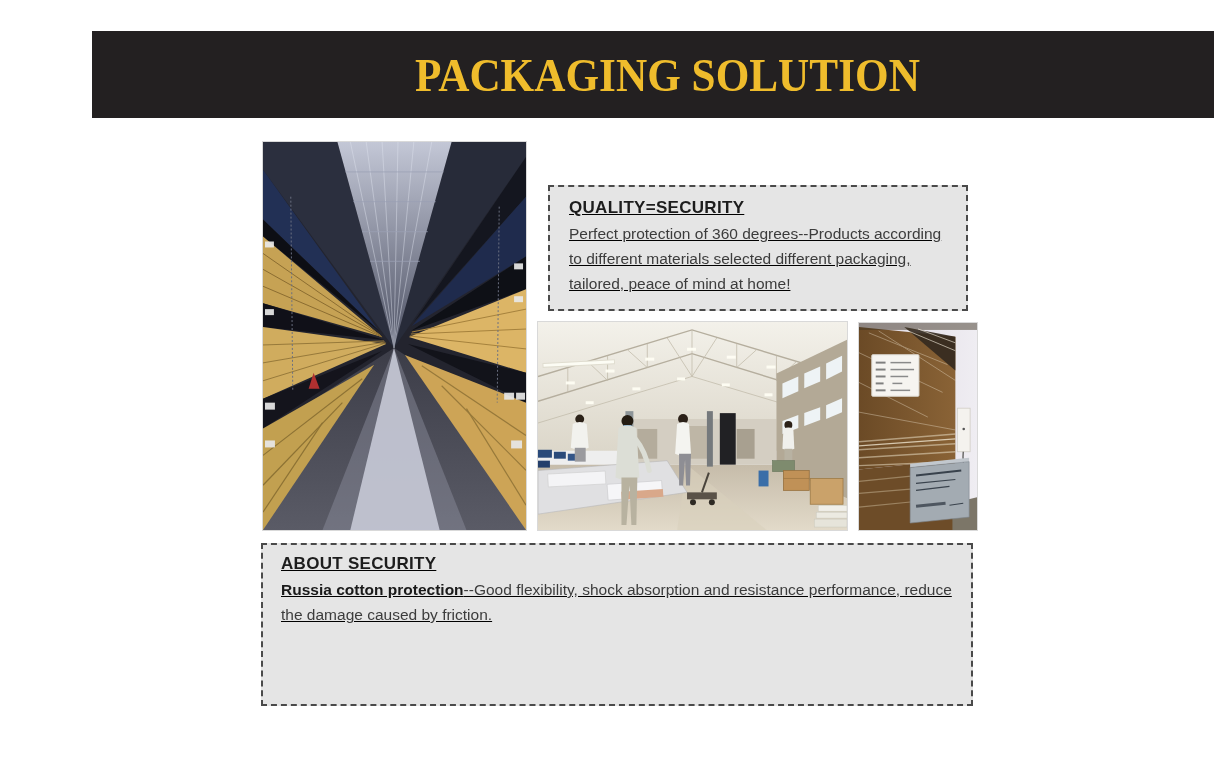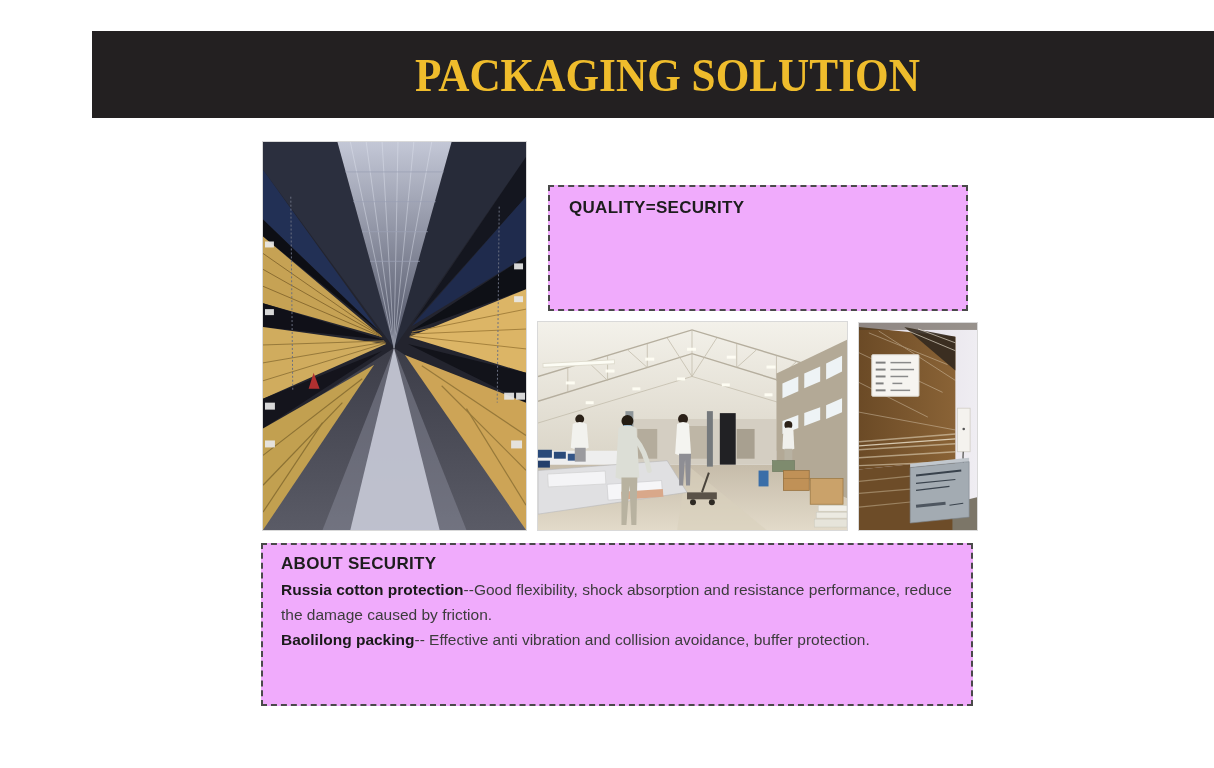"QUALITY=SECURITY" .dashed-box { background: #f0abfc -> #e5e5e5; text-decoration: none -> underline }
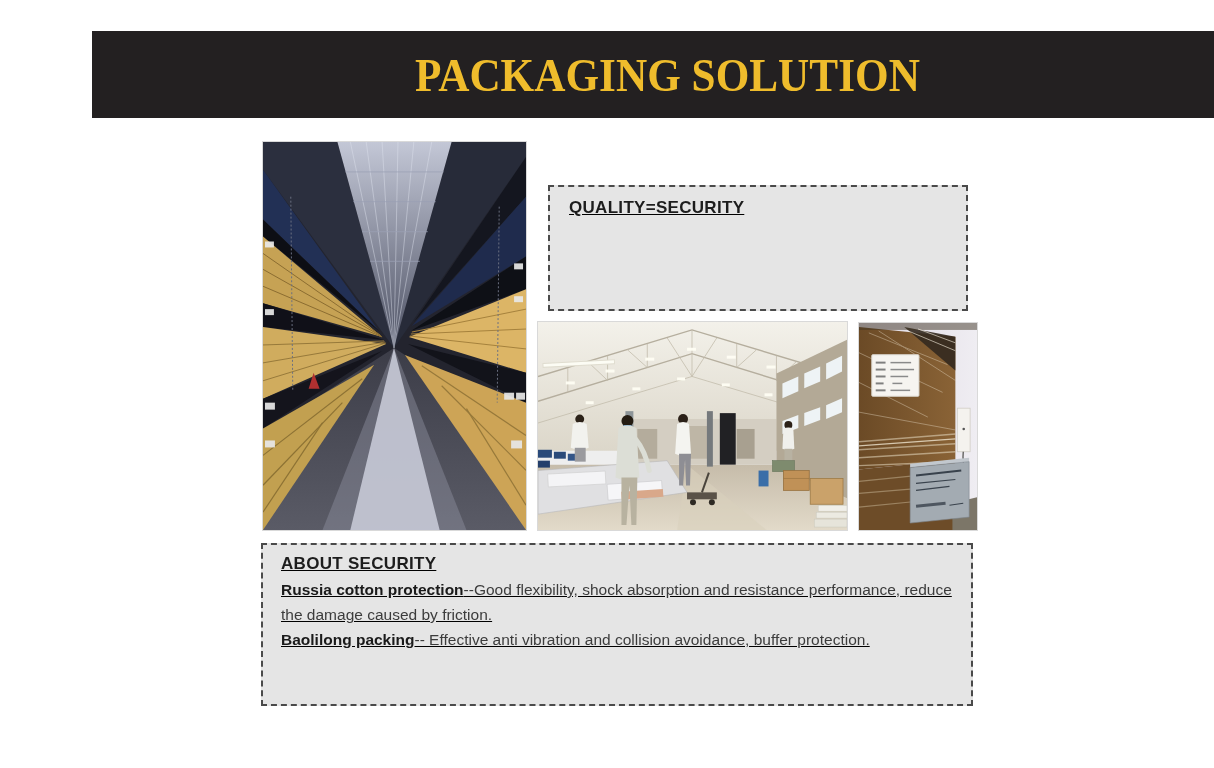"Perfect protection of 360" p { html: none -> <p>Perfect protection of 360 degrees--Products according to different materials selected different packaging, tailored, peace of mind at home!</p> }
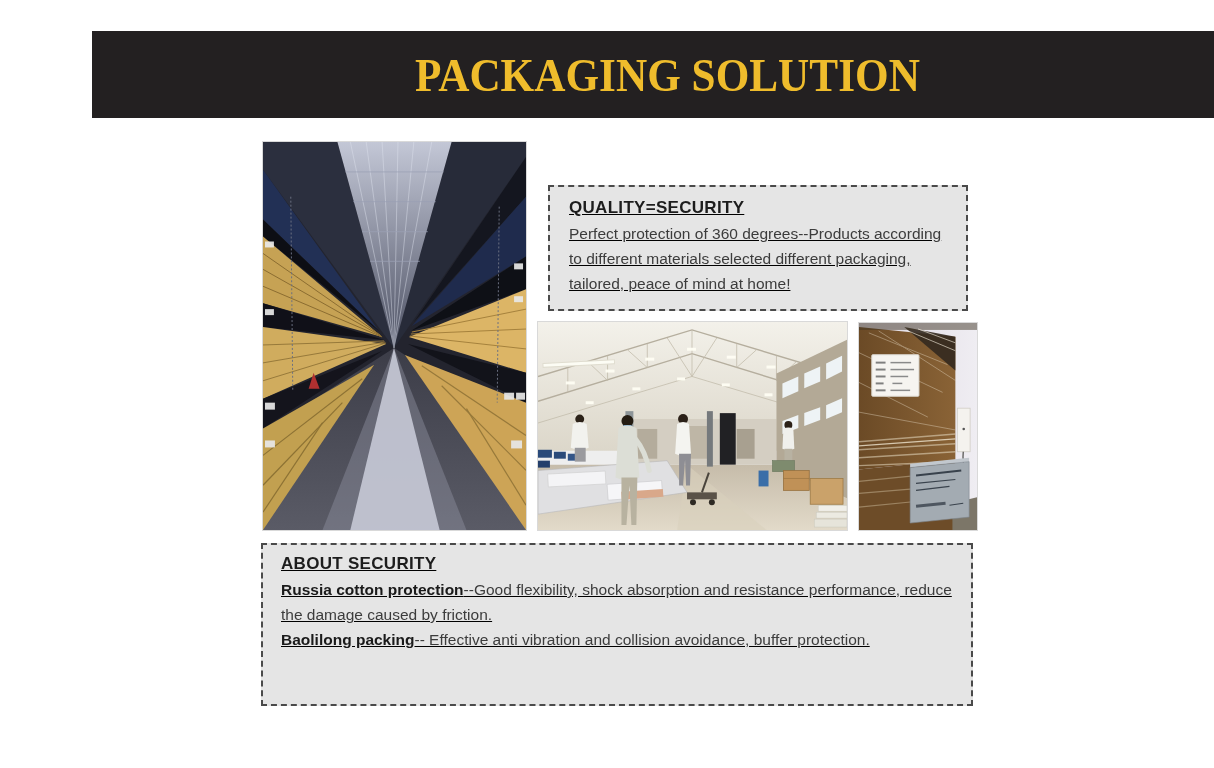"Baolilong packing-- Effective anti" p { html: <p><strong>Baolilong packing</strong><span>-- Effective anti vibration and collision avoidance, buffer protection.</span></p> -> none }
